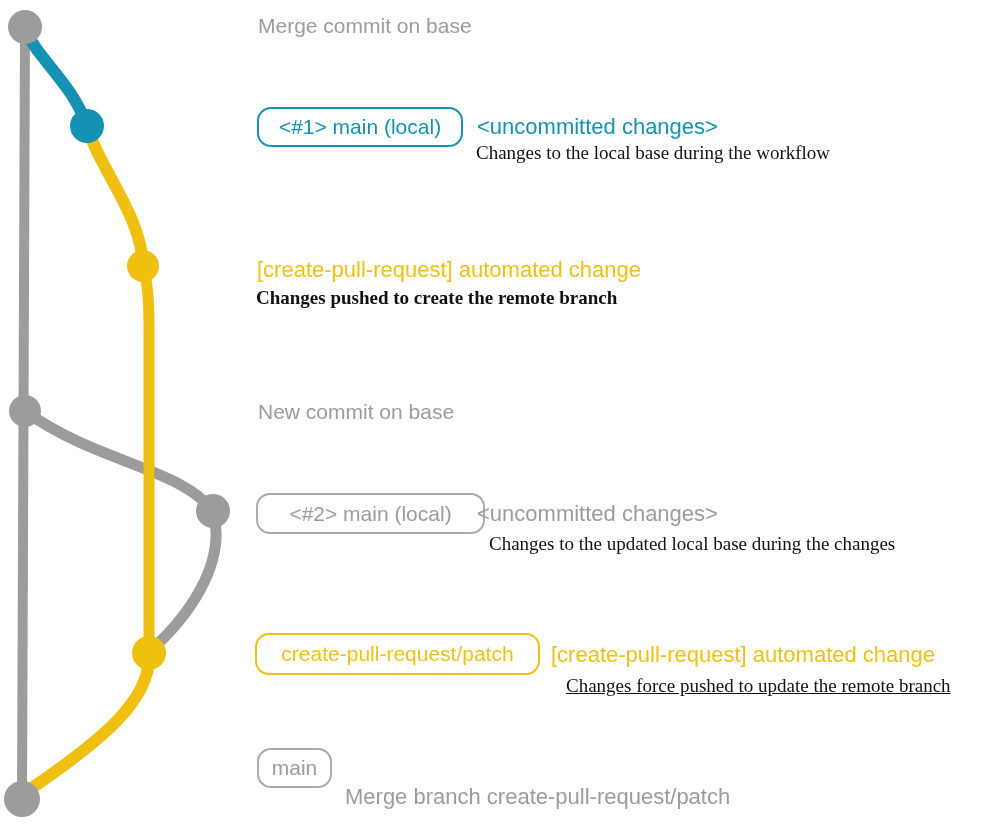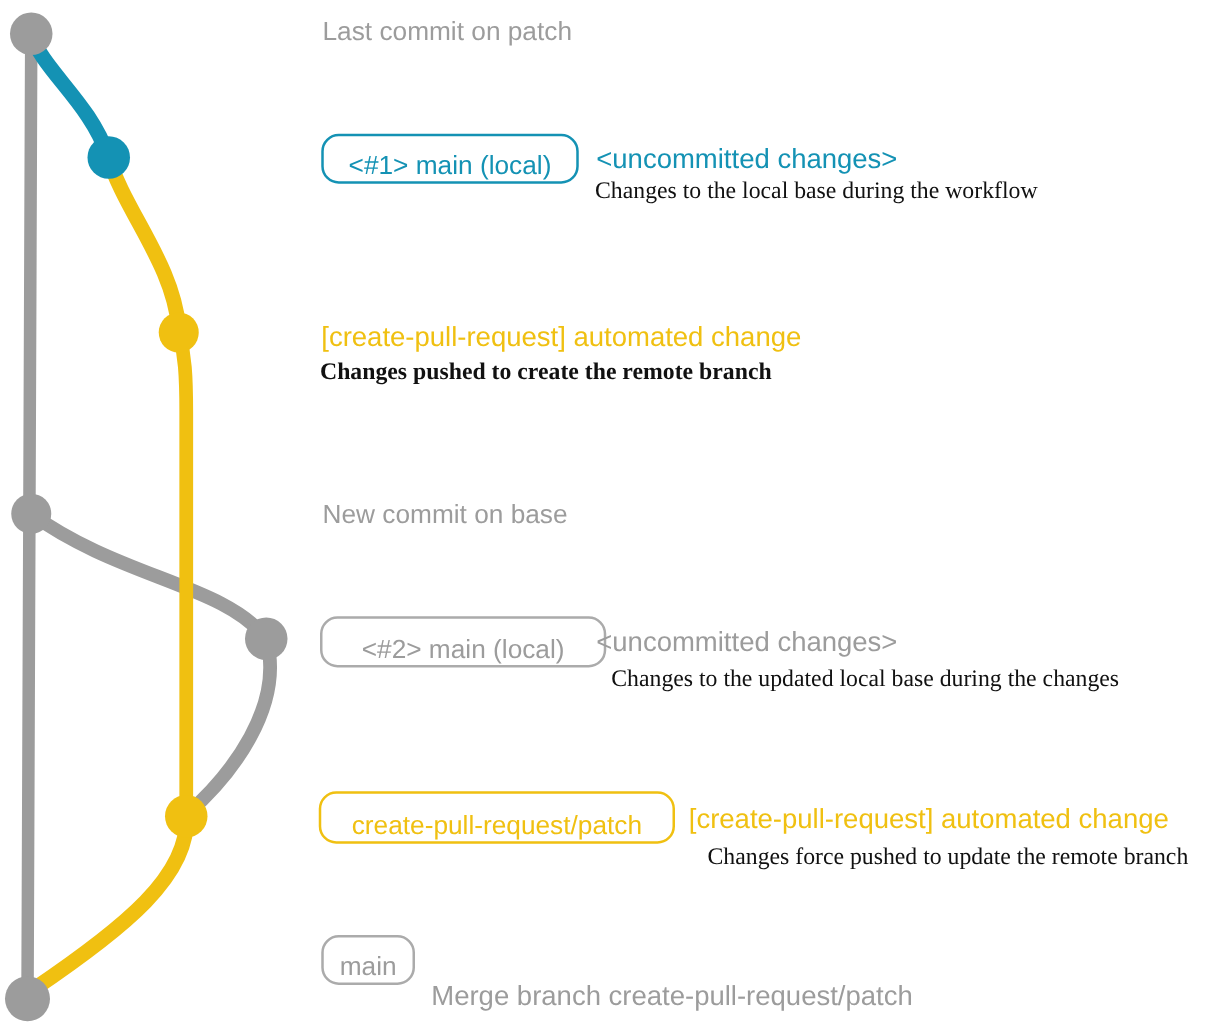"Last commit on patch" div.abs { text: Last commit on patch -> Merge commit on base }
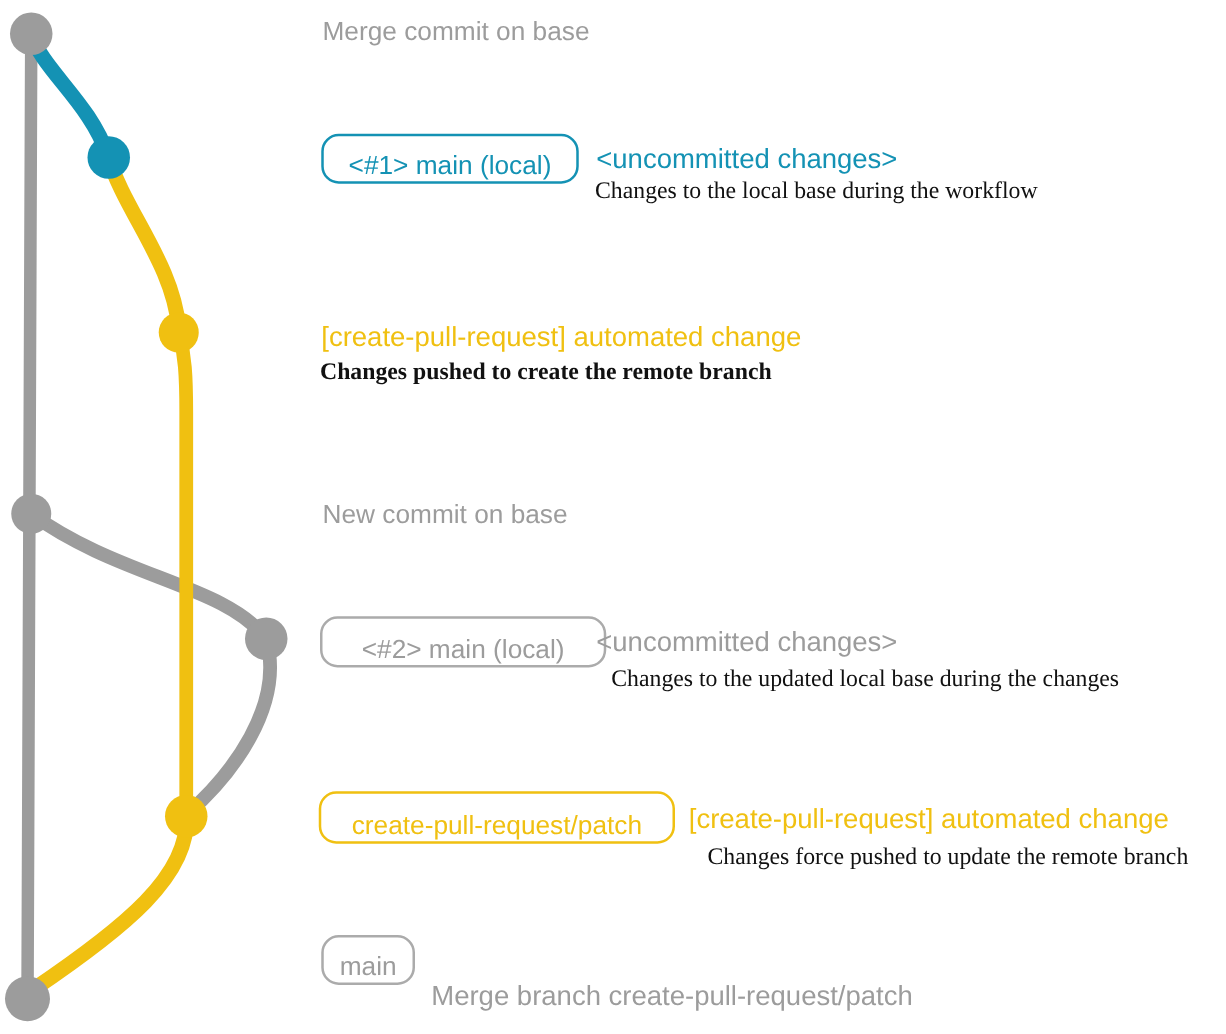"<#1> main (local)" .bubble { align-items: flex-end -> center }
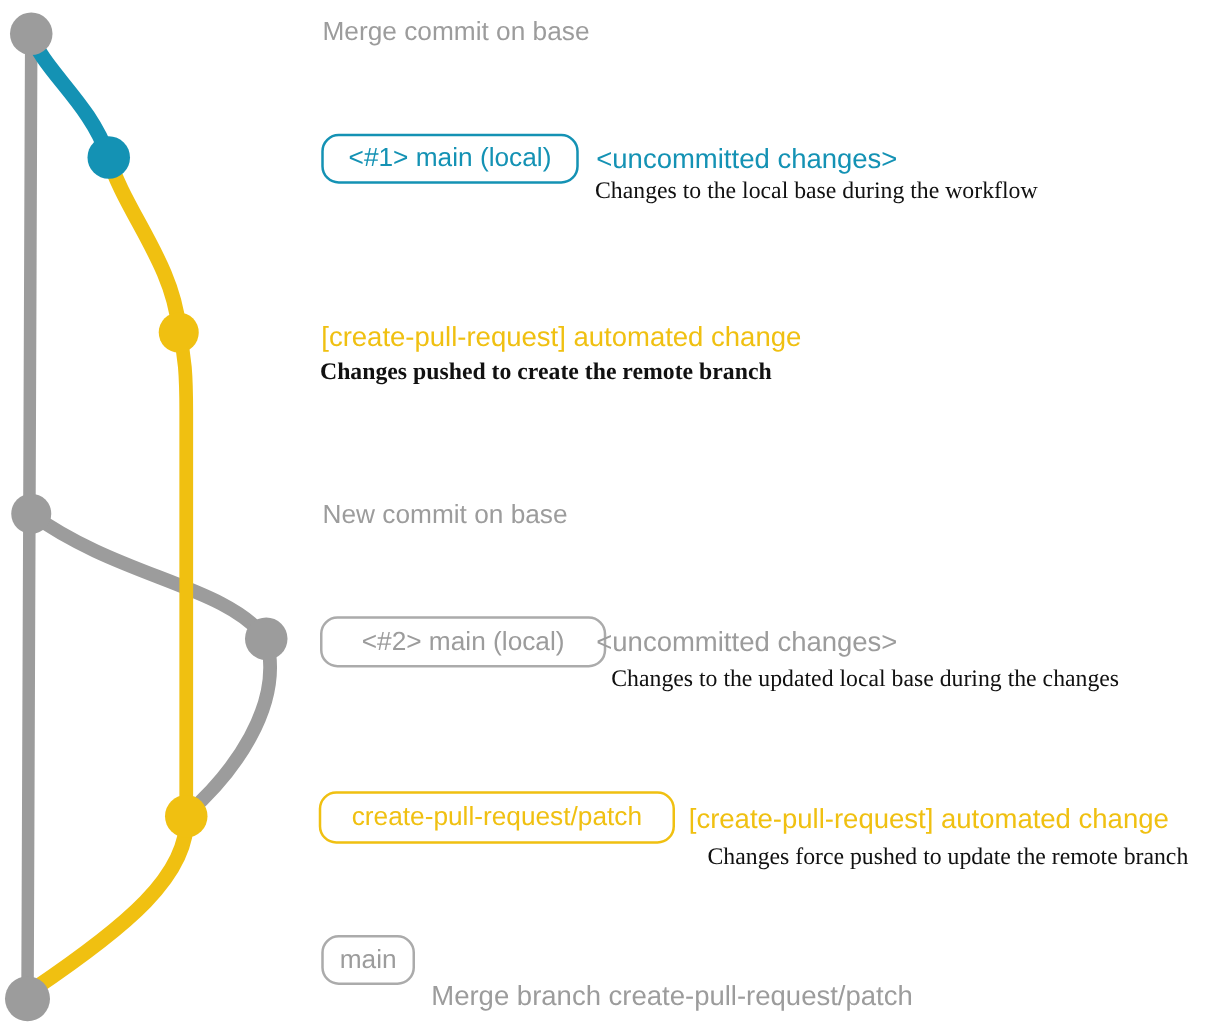"Changes force pushed to update" div.abs { text-decoration: none -> underline }
